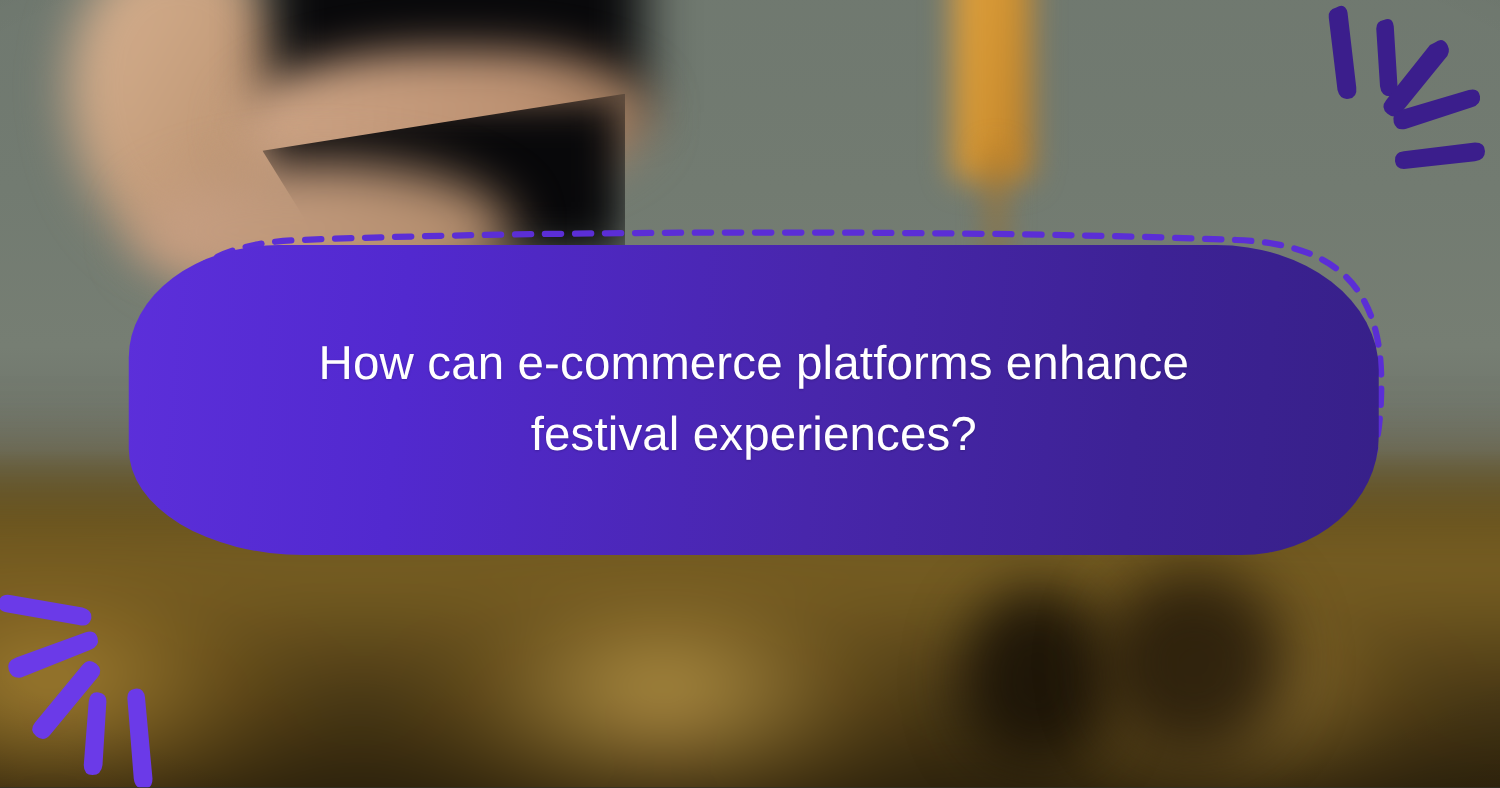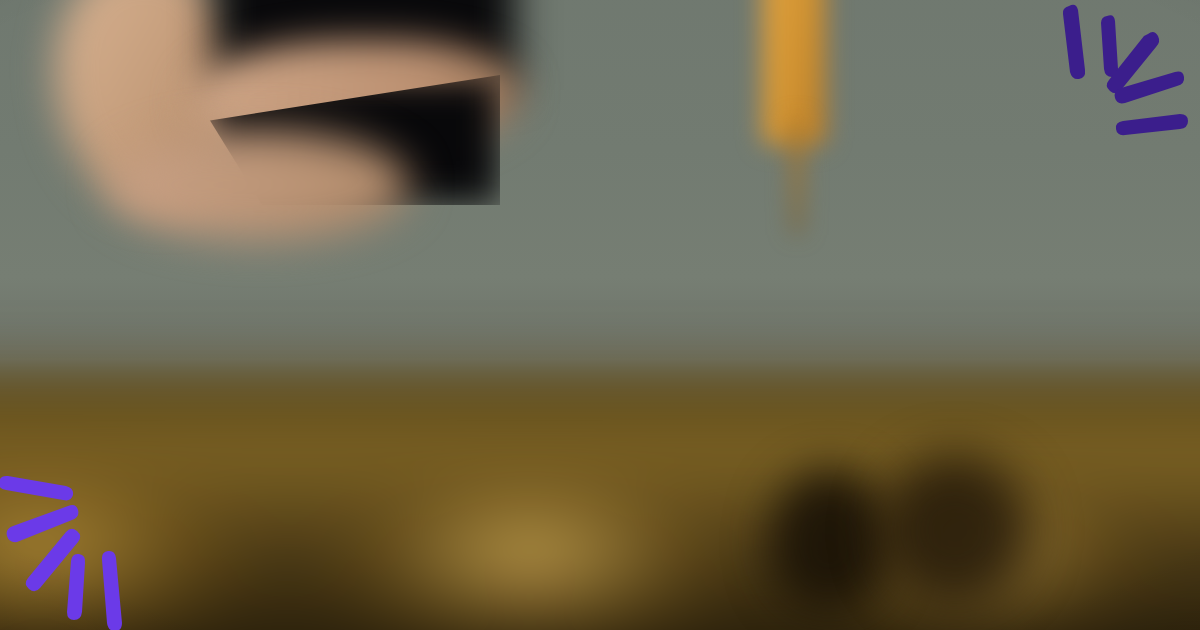"How can e-commerce platforms enhance" div.card-wrap { html: none -> <div> <div> <svg> <path></path> </svg> </div> <div> <h1>How can e-commerce platforms enhance festival experiences?</h1> </div> </div> }
